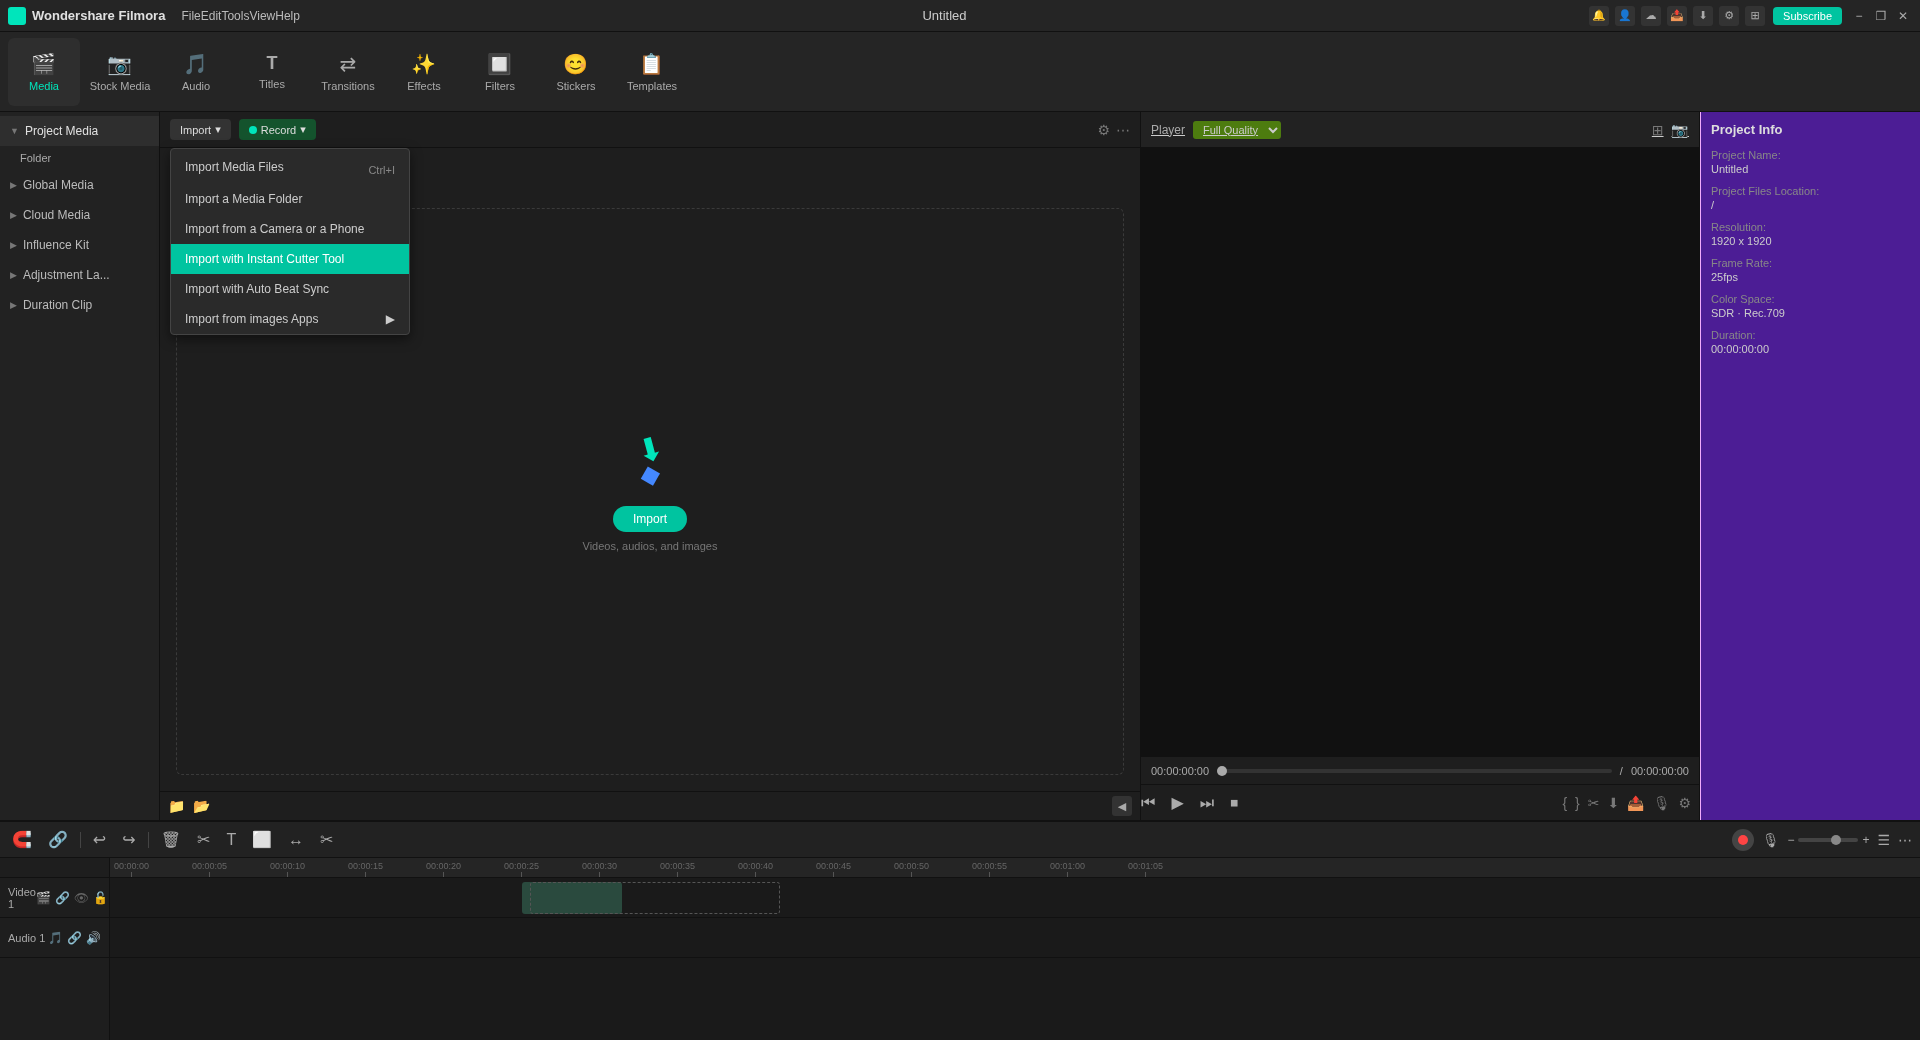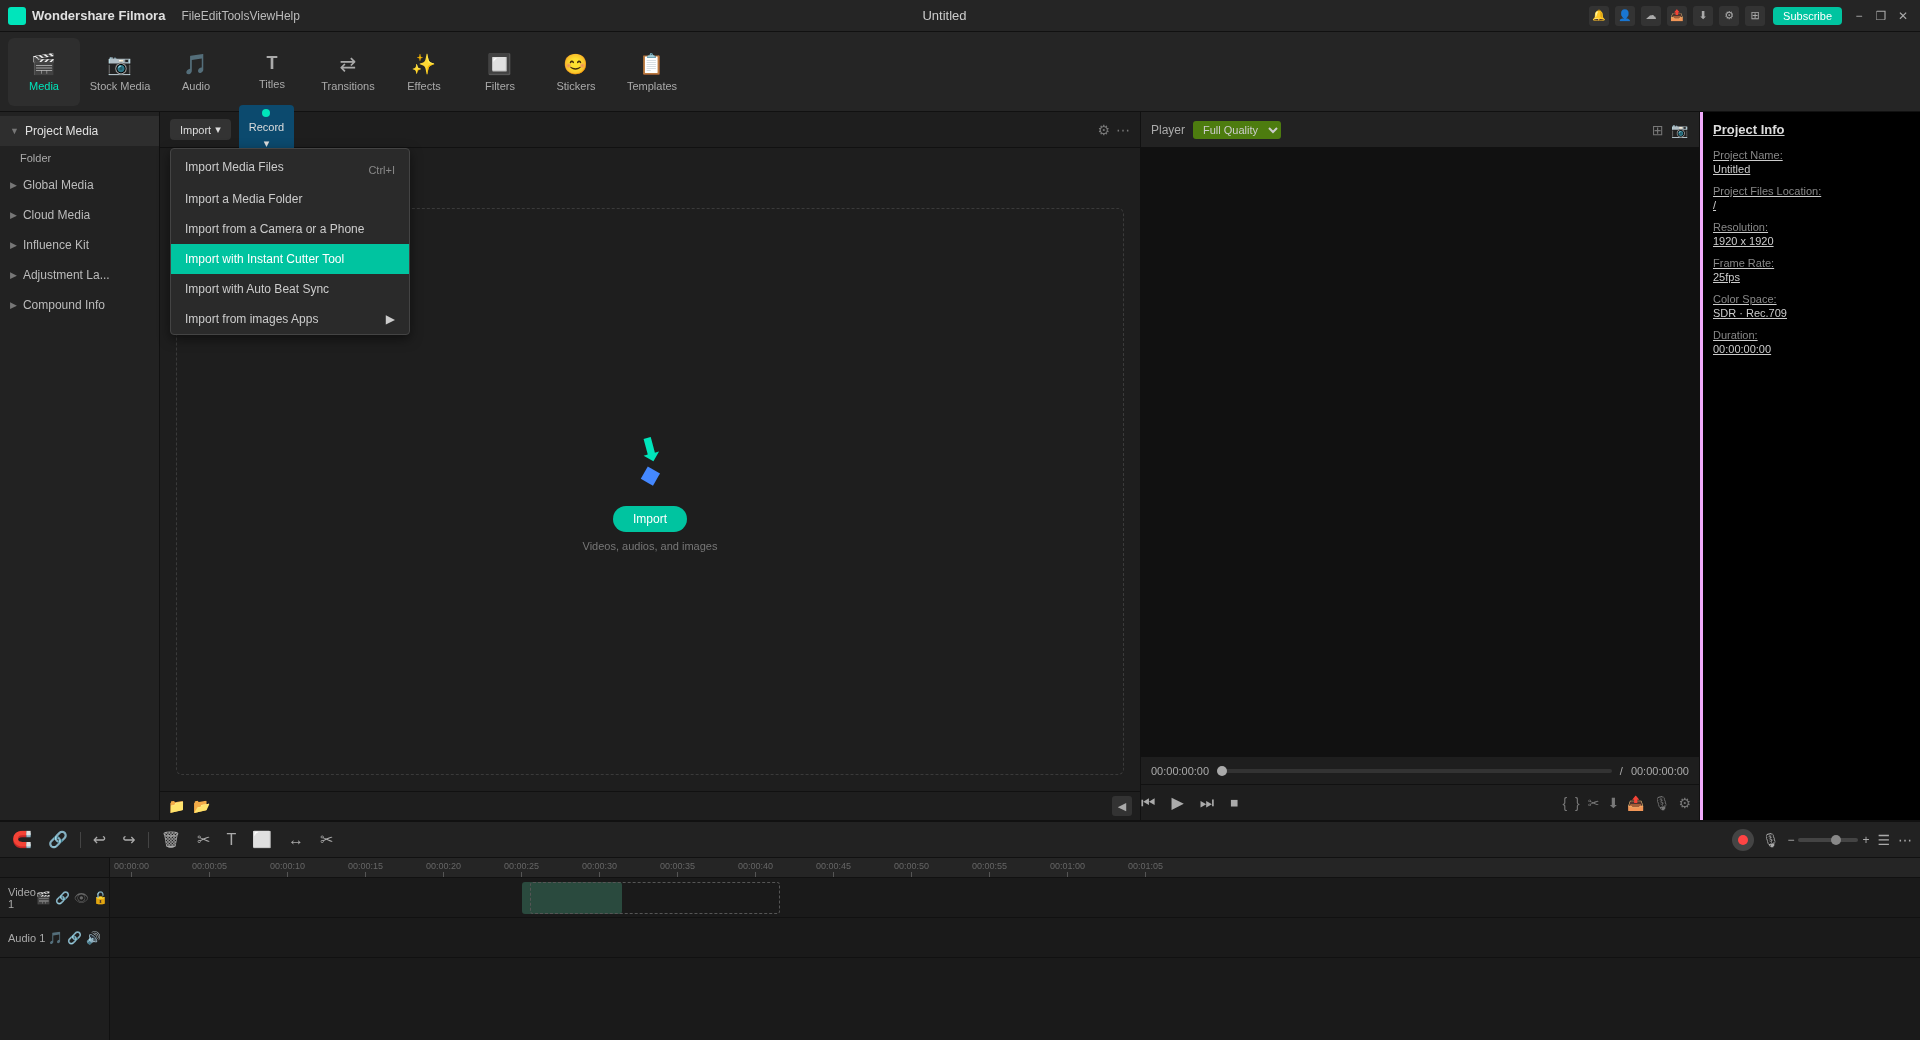"Record" .record-btn { background: #0c4a6e -> #14532d; flex-direction: column -> none }
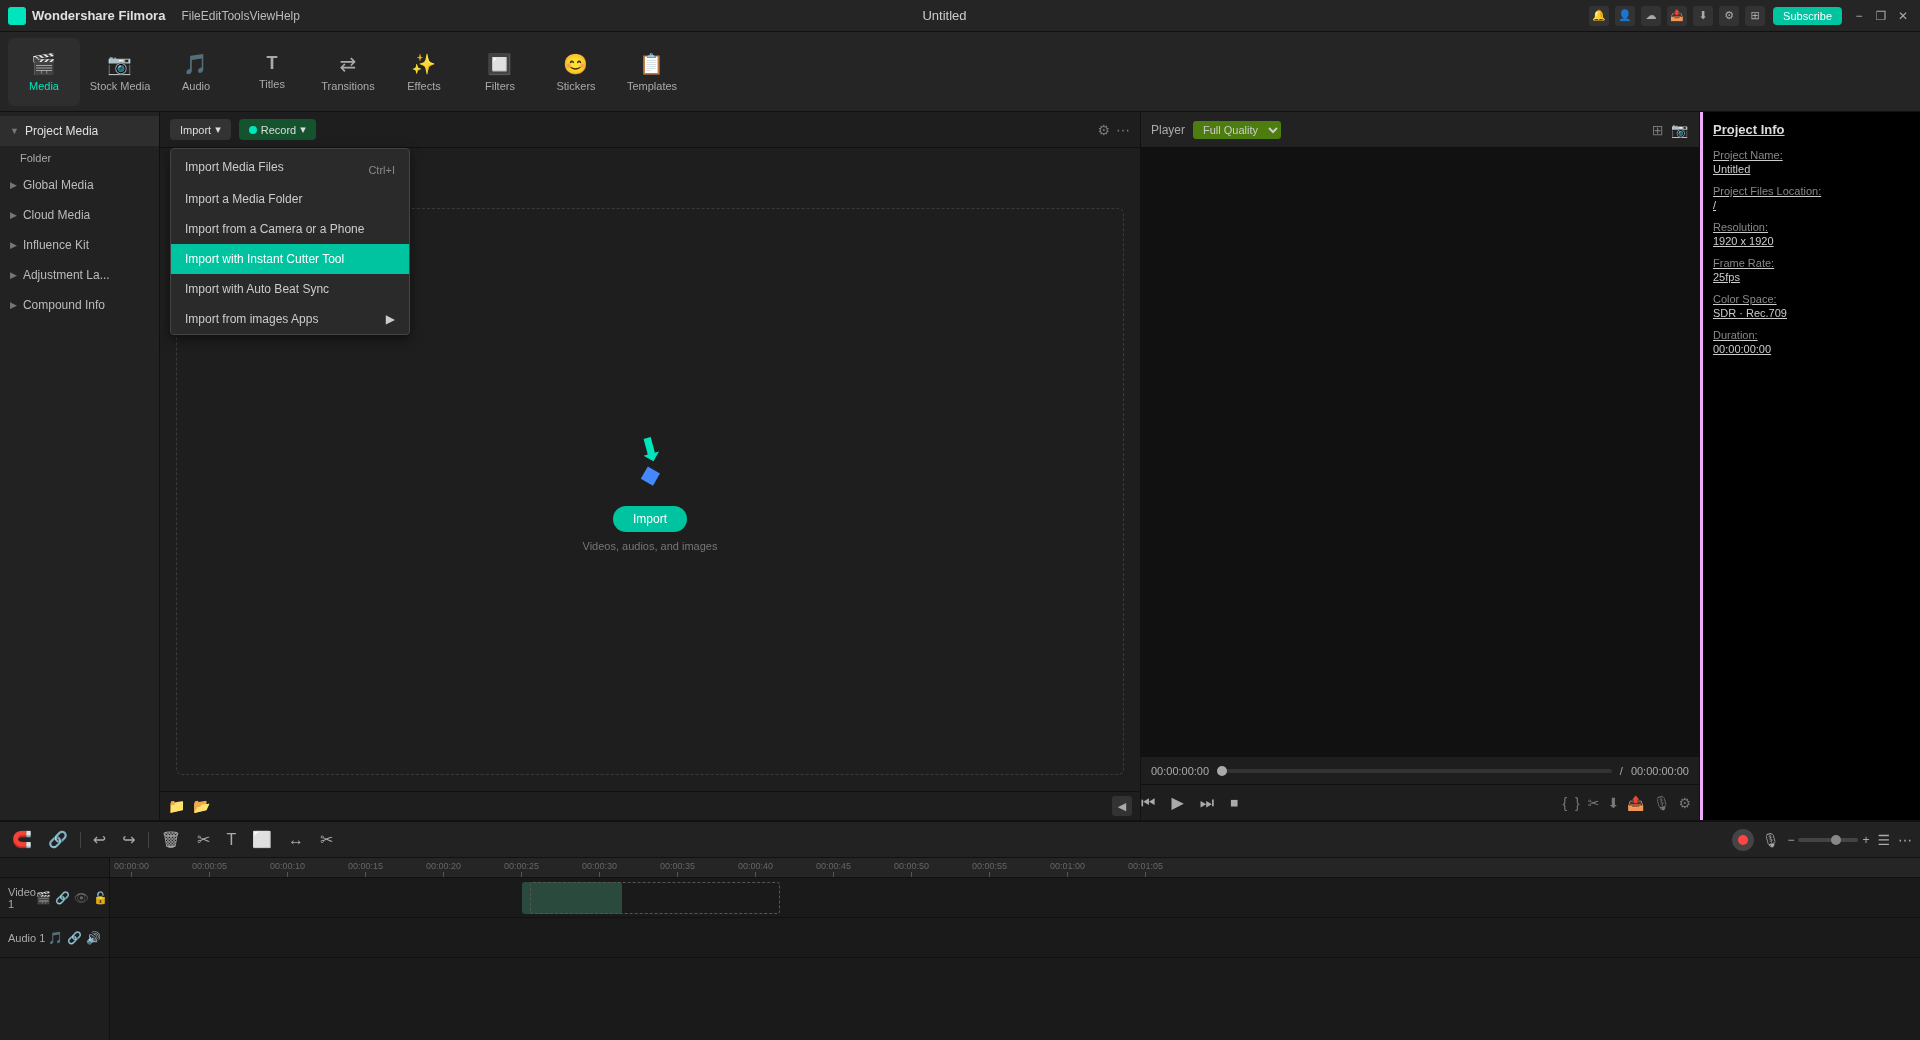"Player" #player-header { text-decoration: none -> underline }
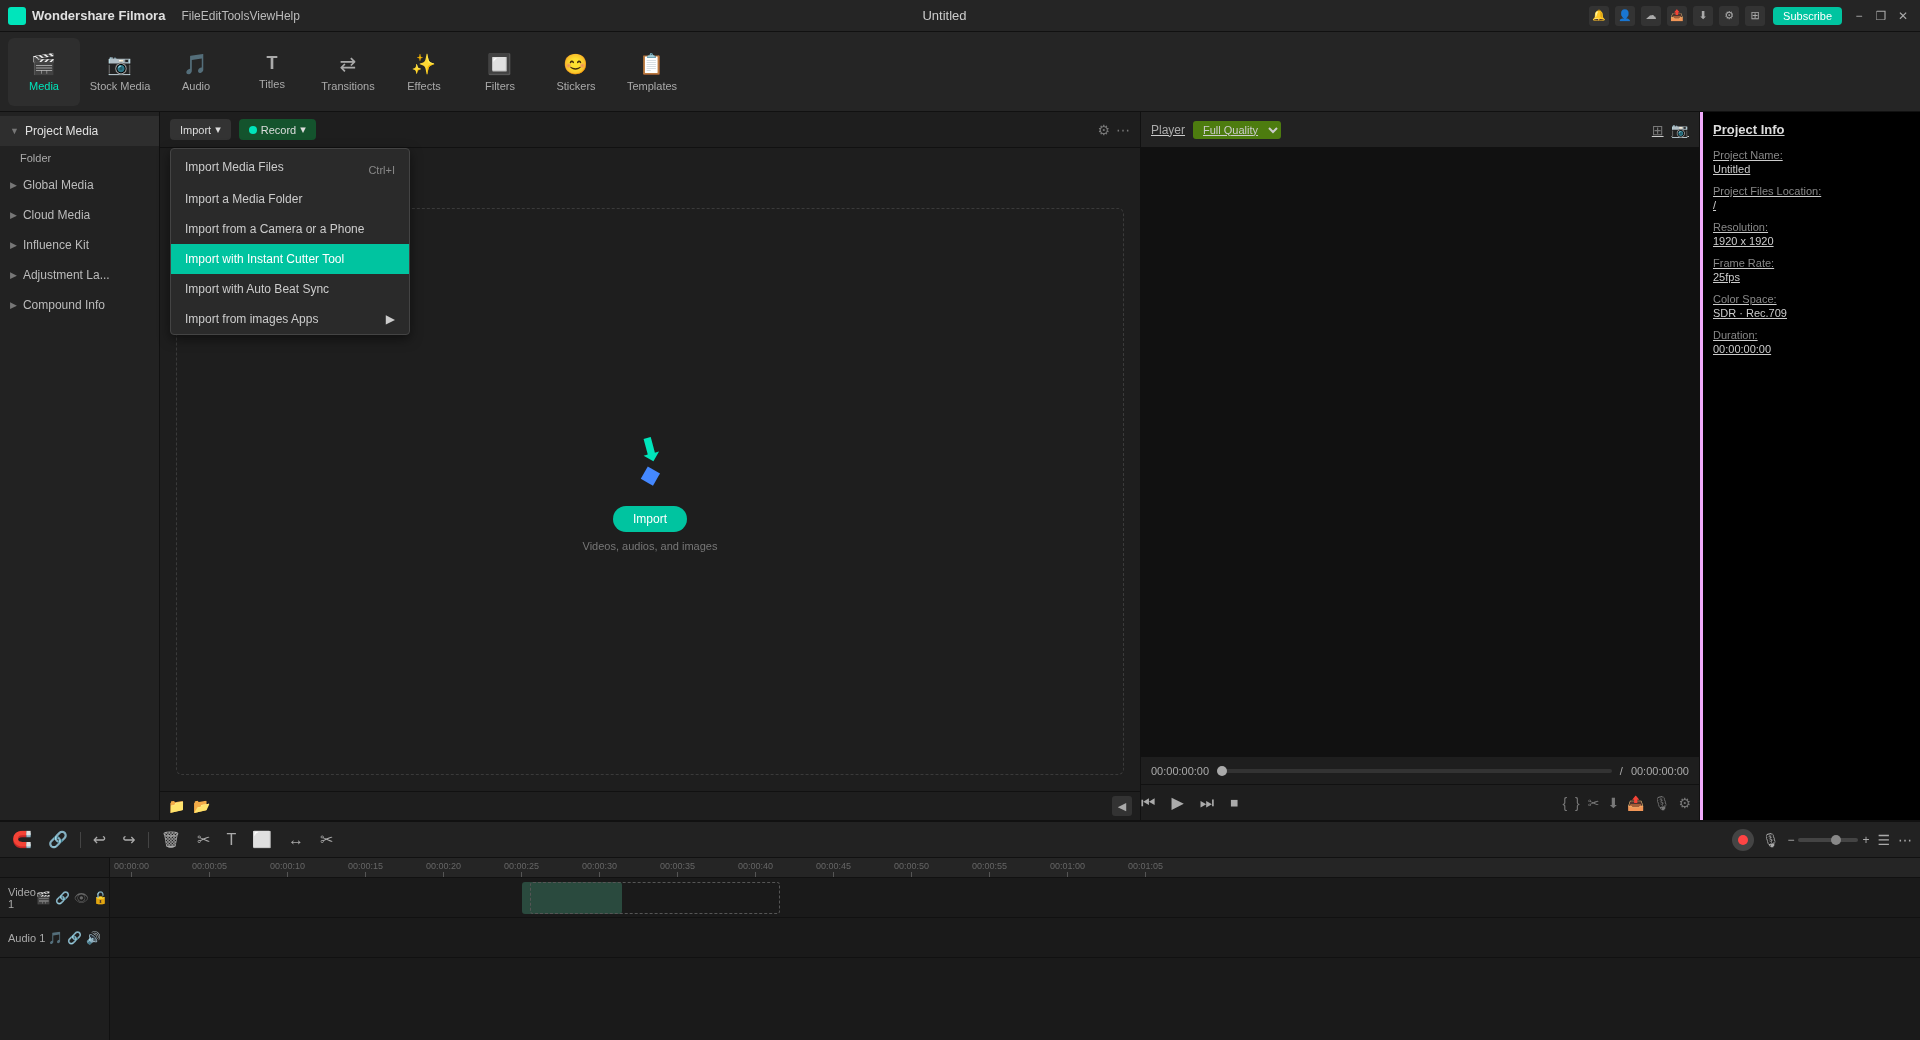"Project Info" #project-info { background: #000000 -> #4c1d95; border-left: 3px solid #f0abfc -> 1px solid #f0abfc; text-decoration: underline -> none }
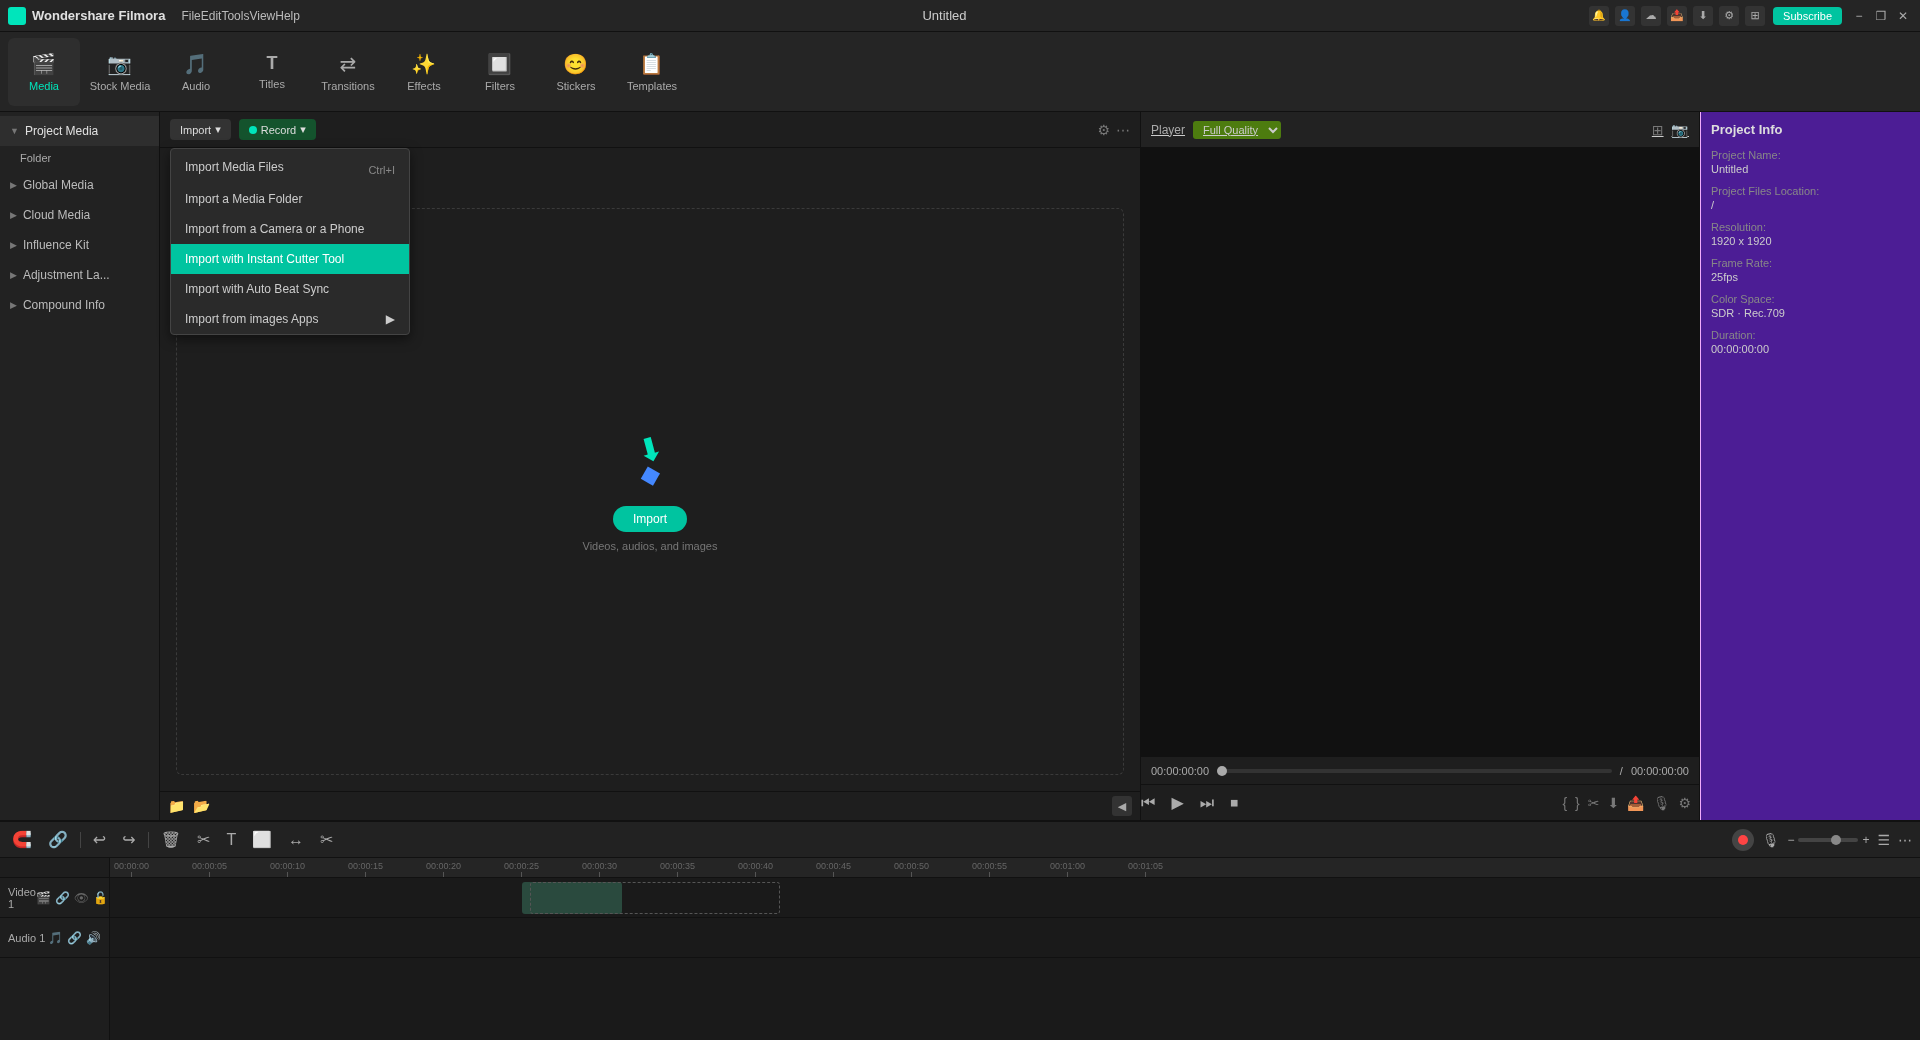"Compound Info" span { text: Compound Info -> Duration Clip }
